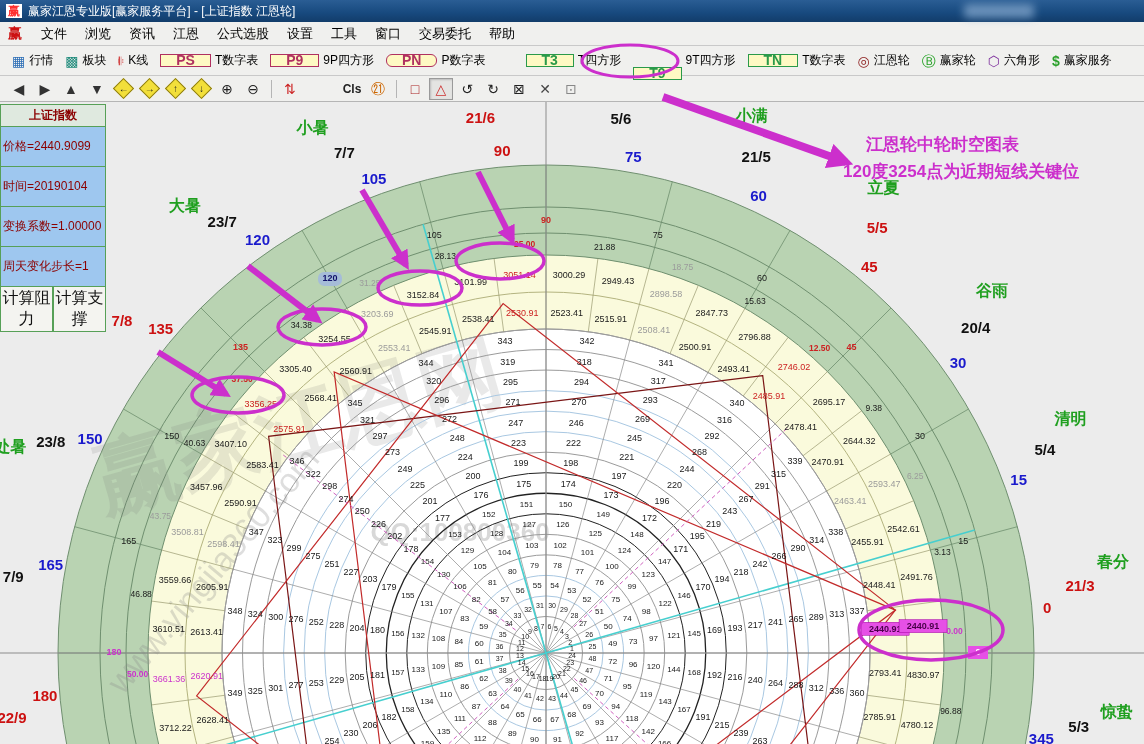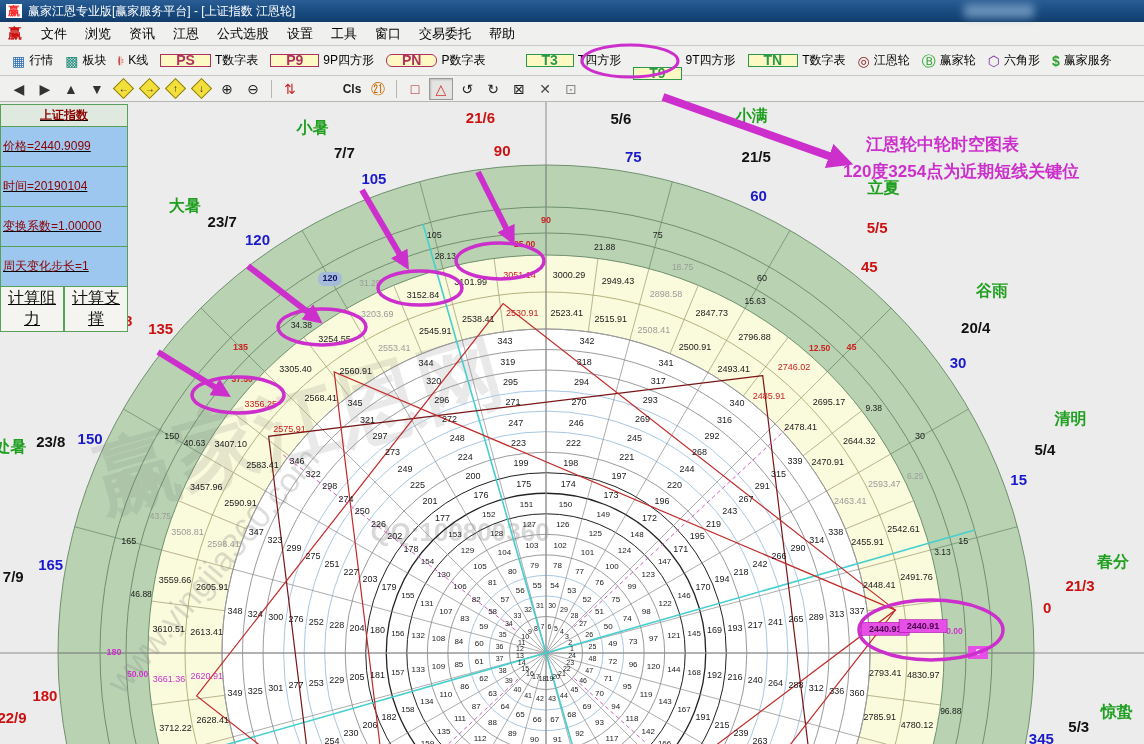"上证指数" .infopanel { text-decoration: underline -> none; width: 128px -> 106px }
